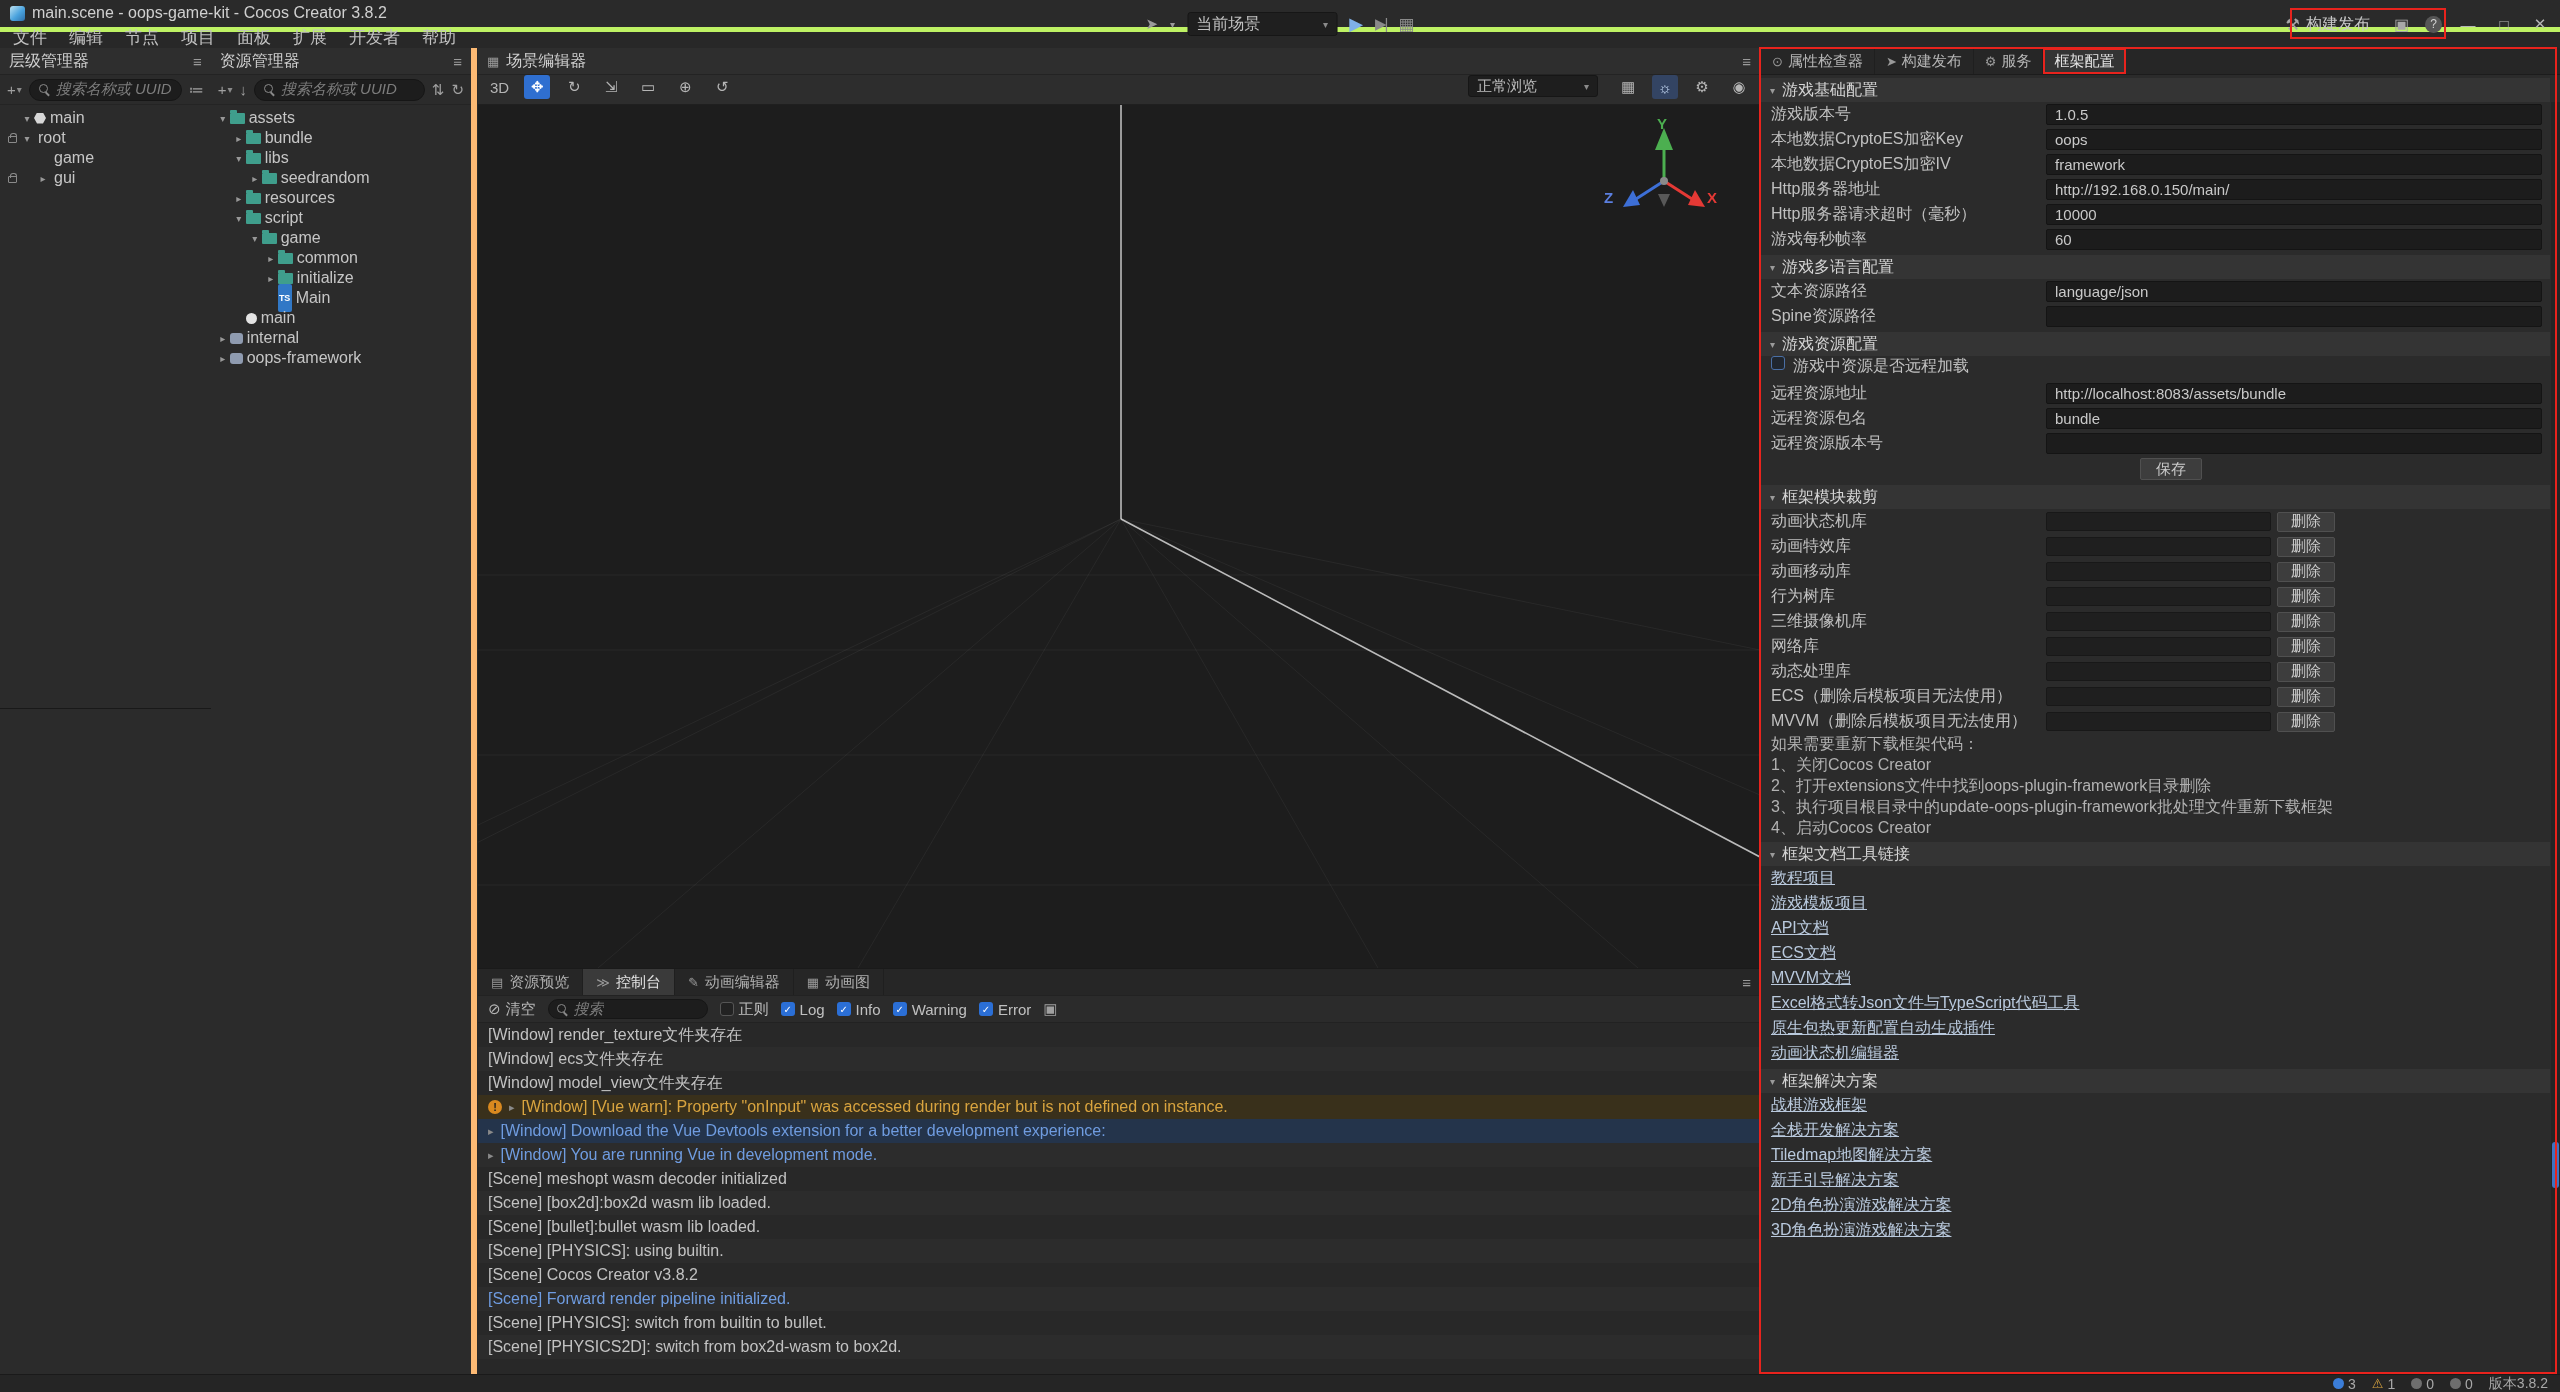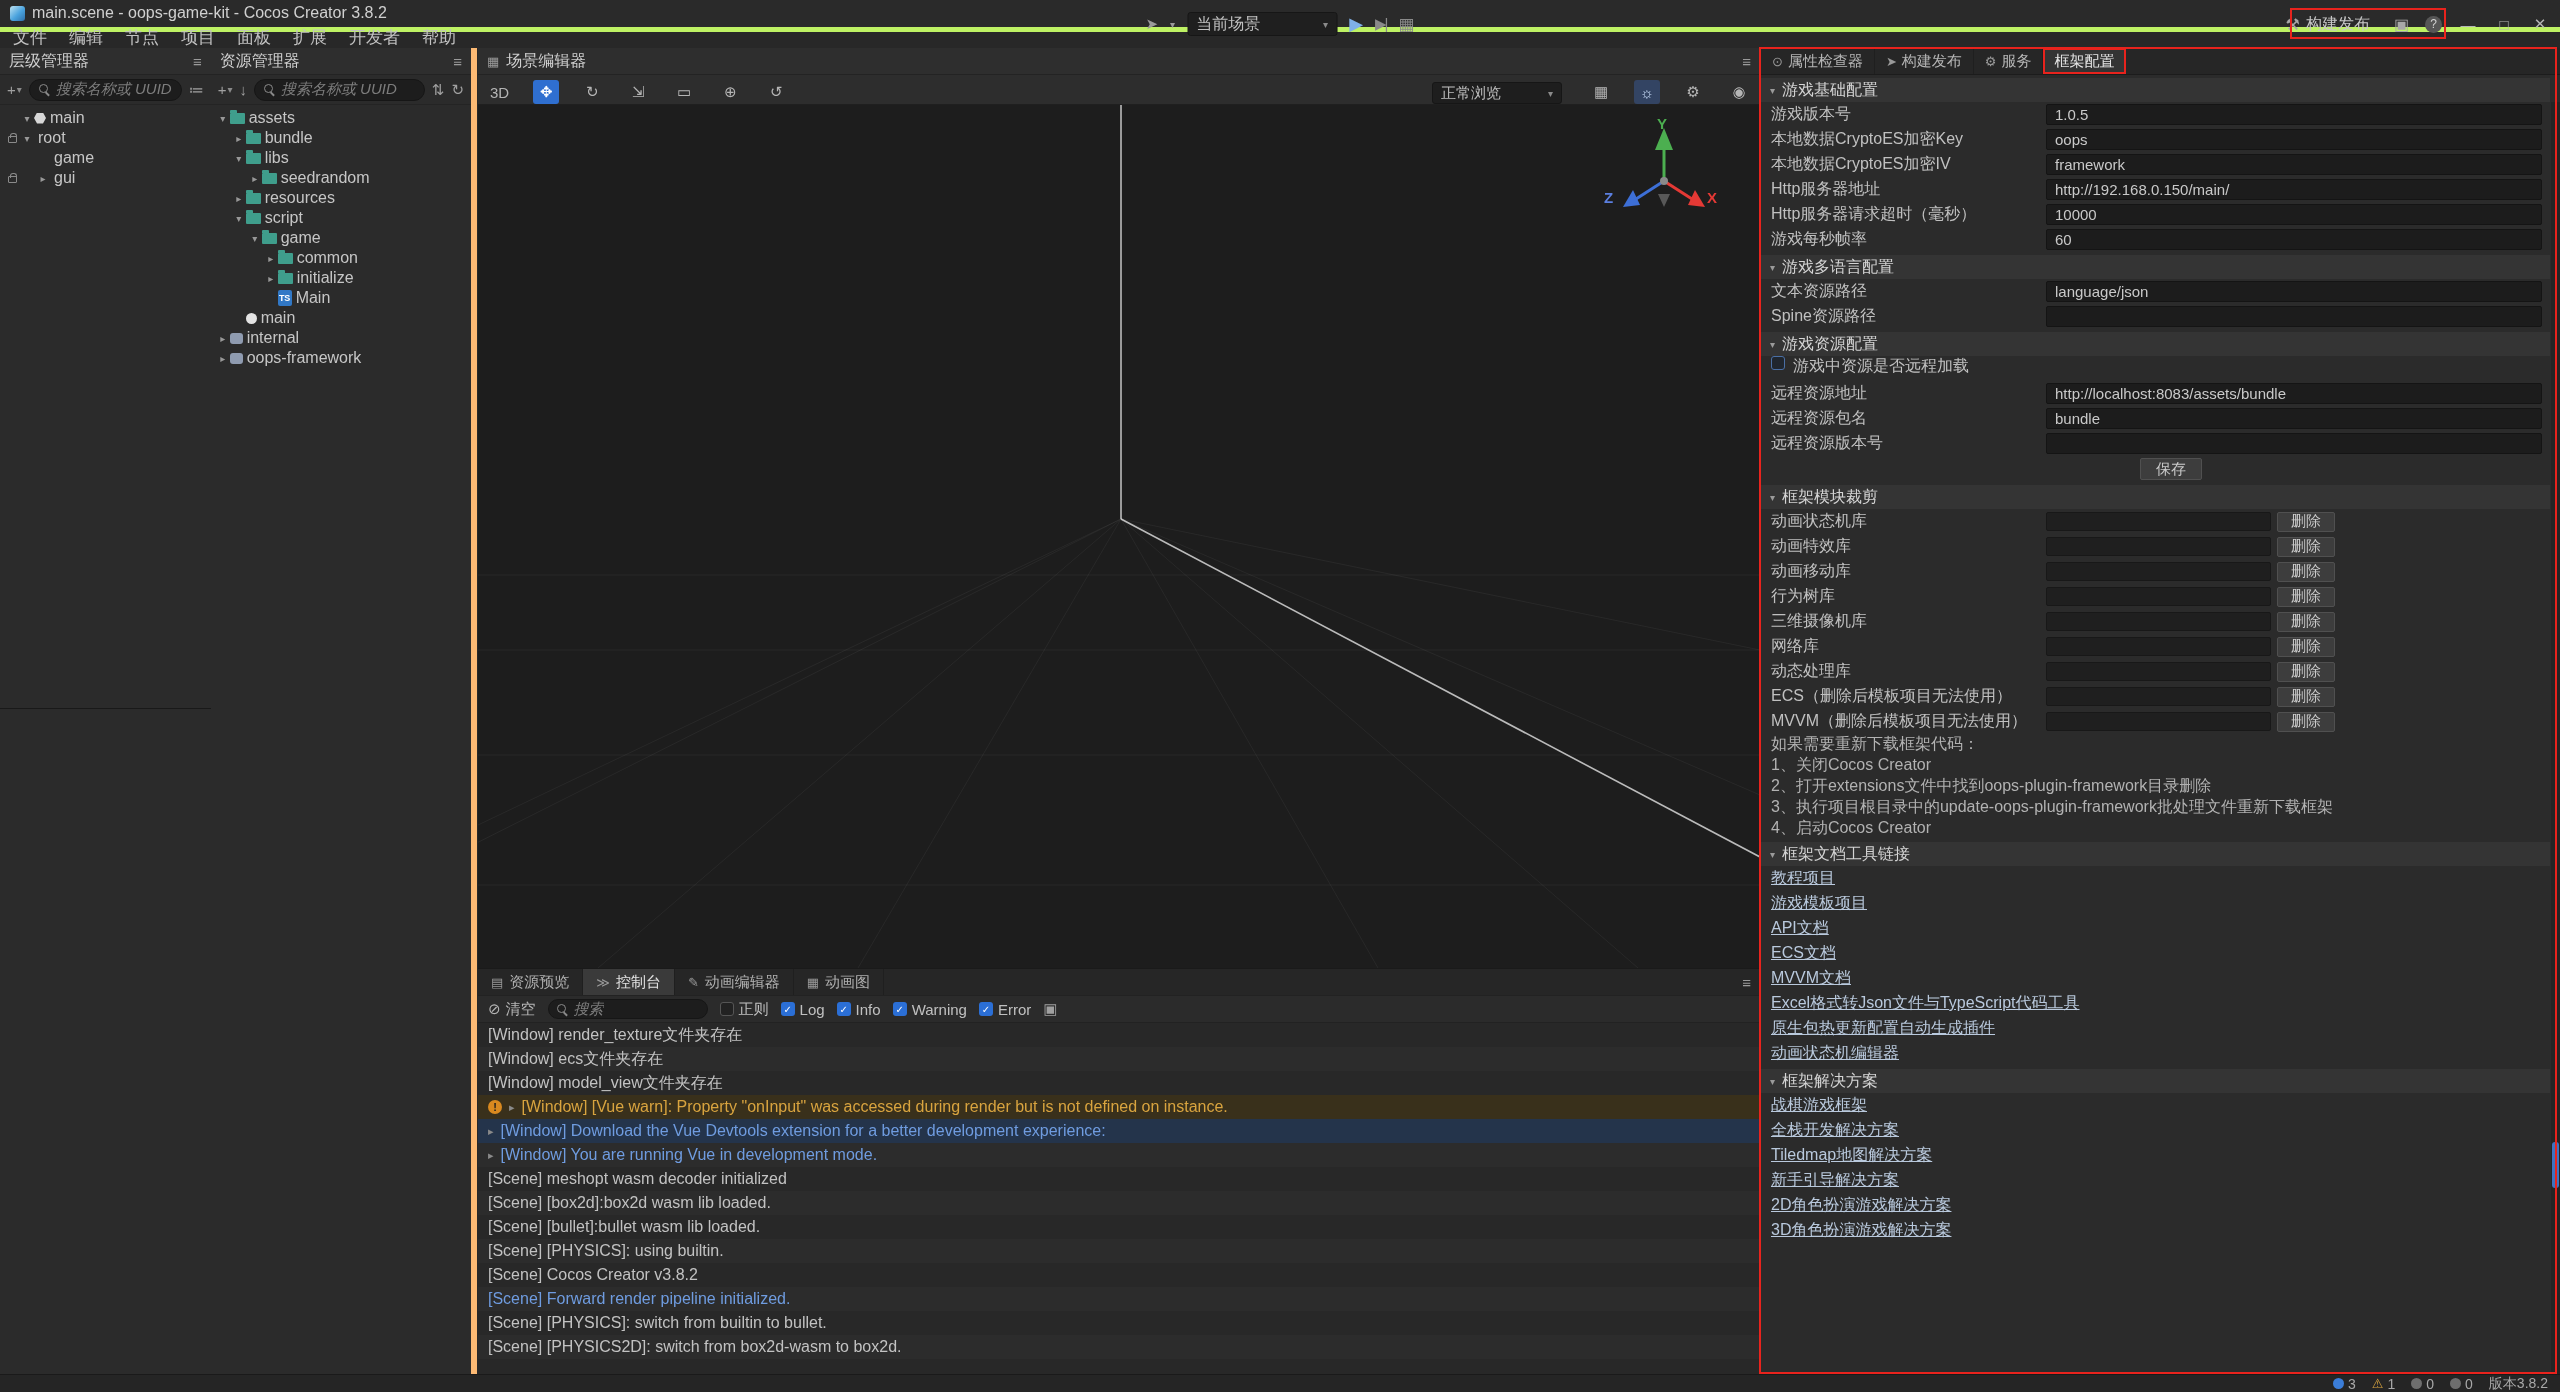"3D" .scene-toolbar { align-items: flex-end -> flex-start; gap: 20px -> 11px }
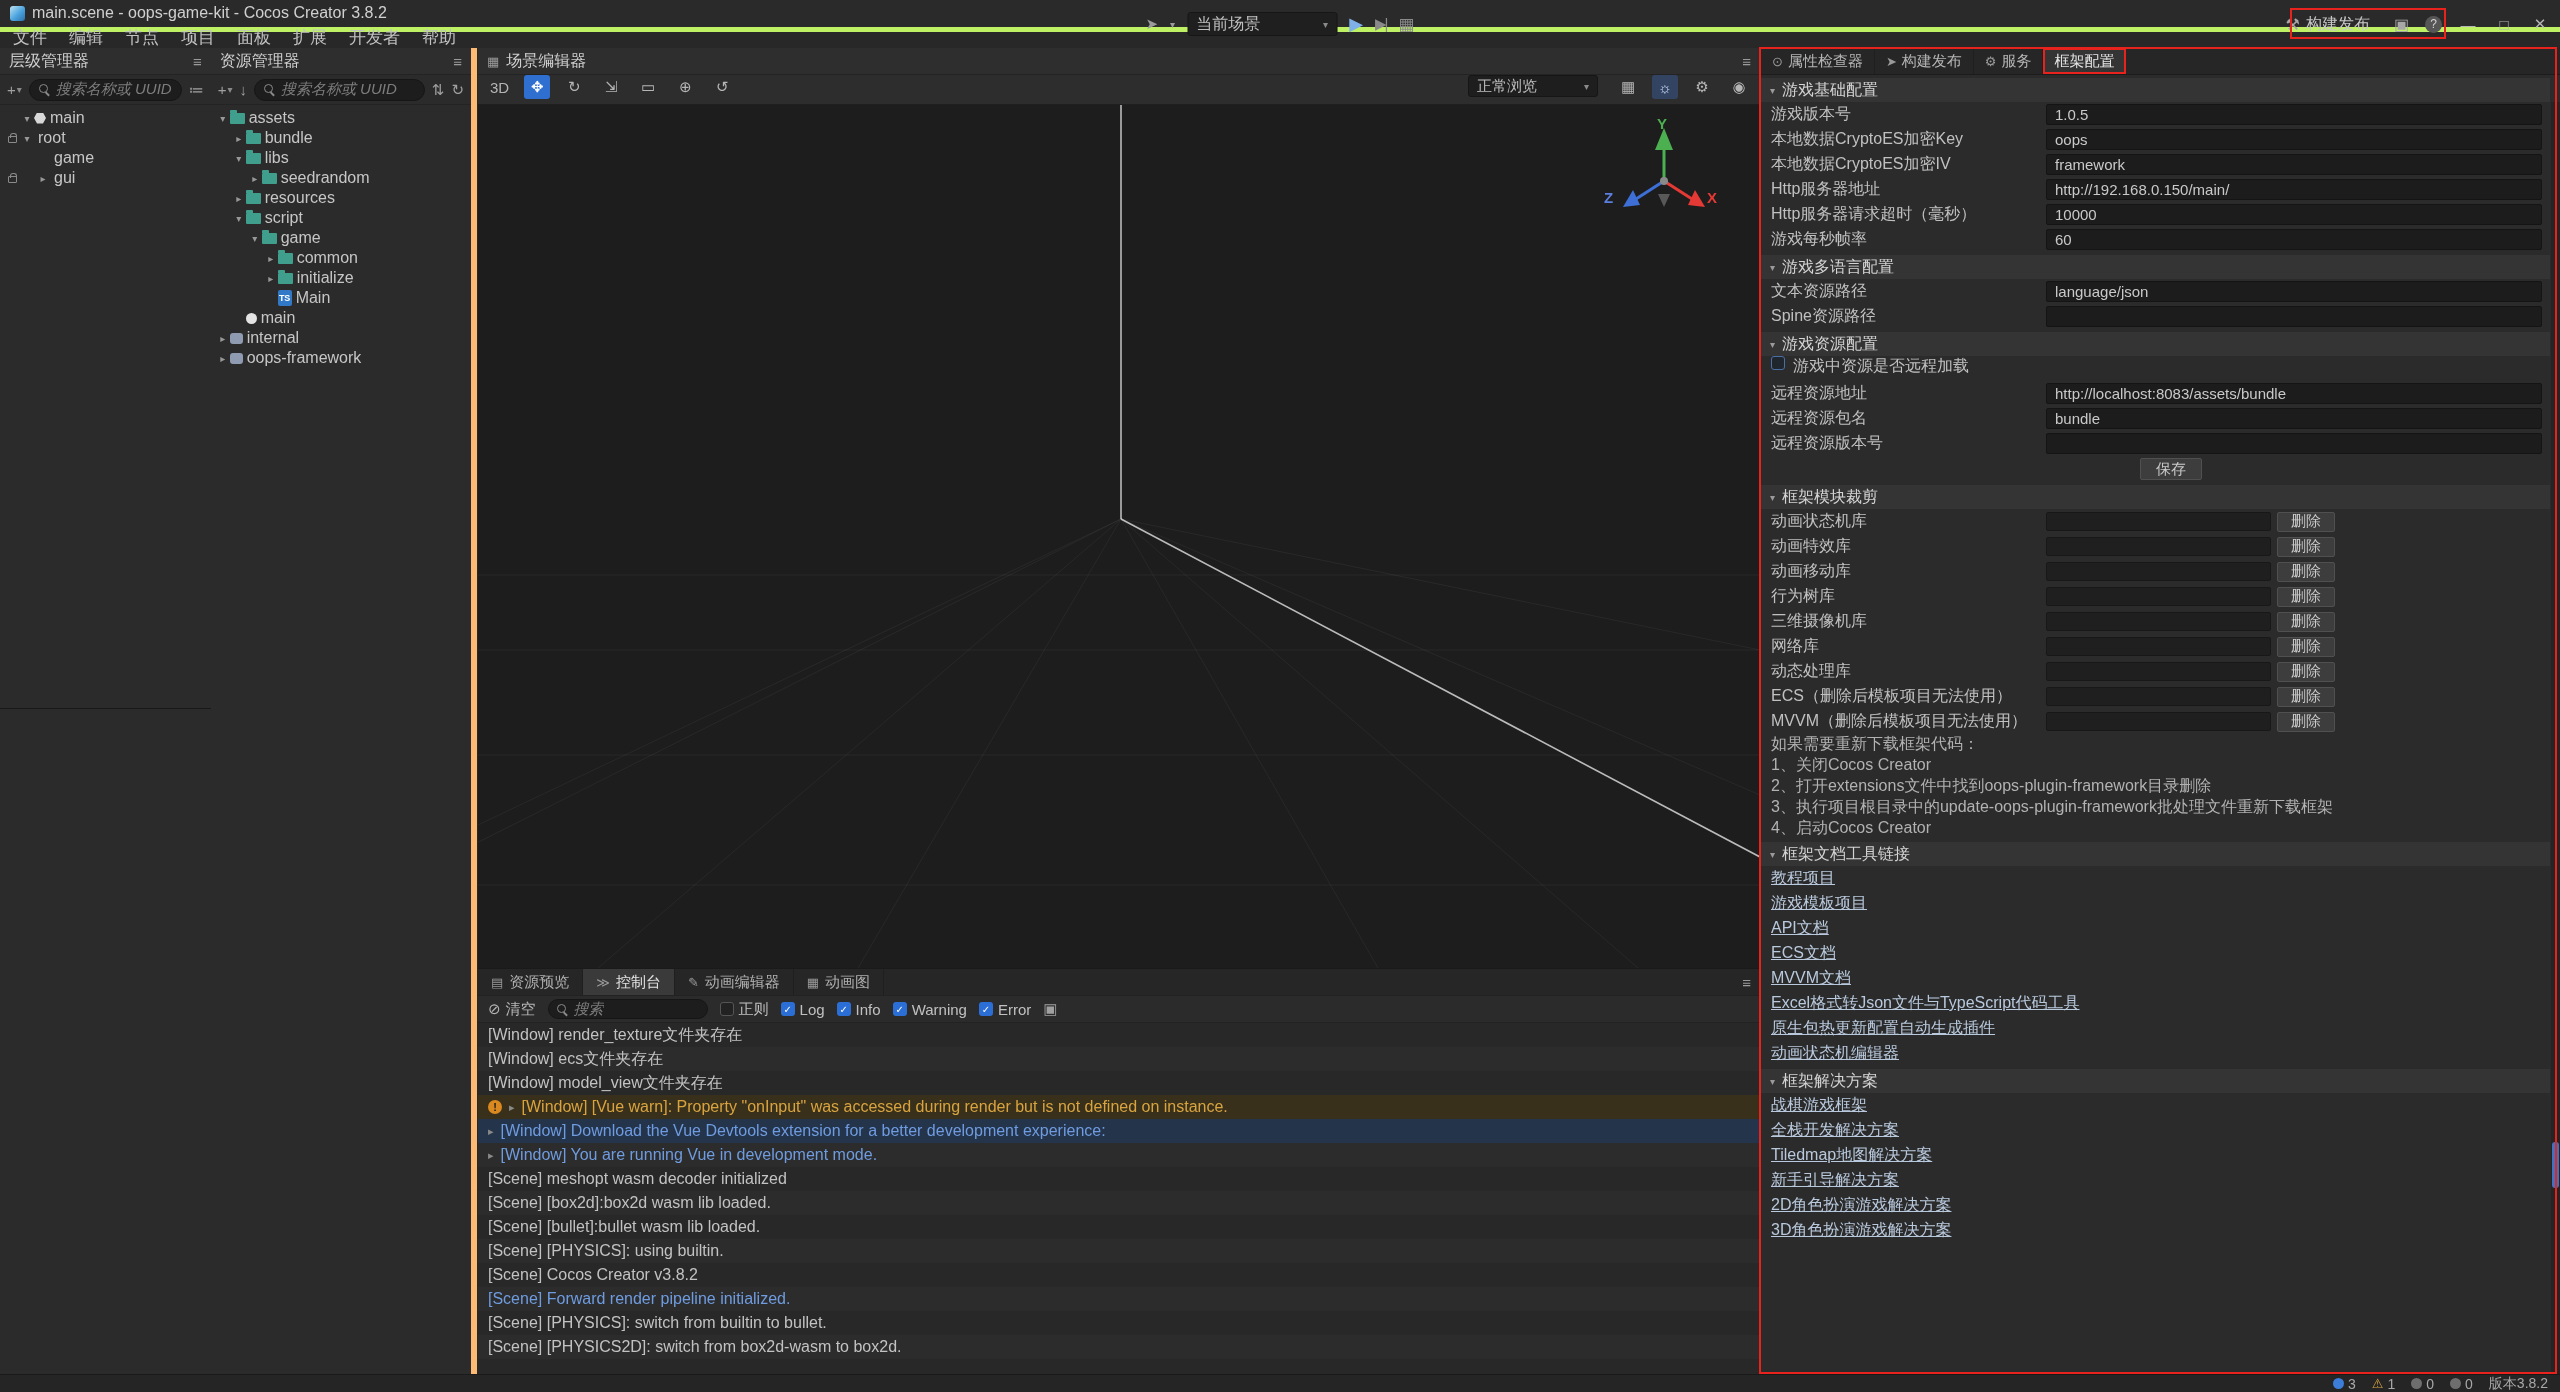"TS" .ts-badge { height: 16px -> 28px }
